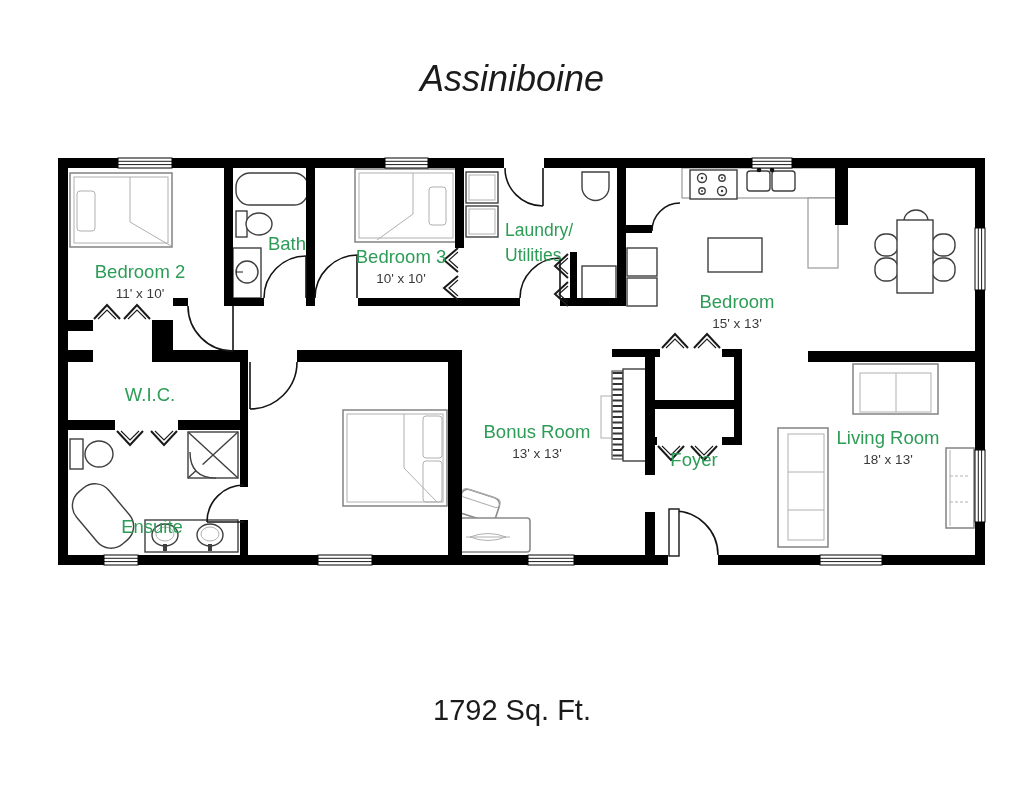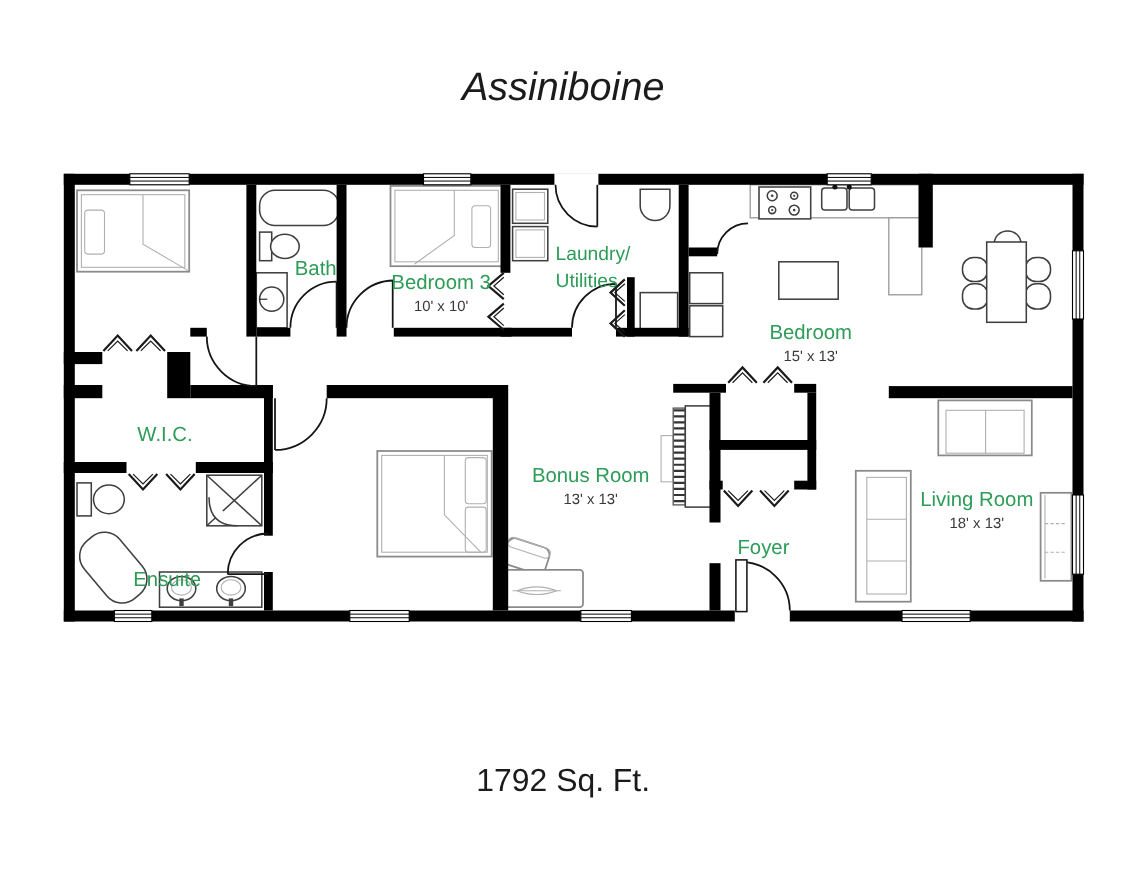"Bedroom 2" div.room-label { html: none -> <div> <div>Bedroom 2</div> <div>11' x 10'</div> </div> }
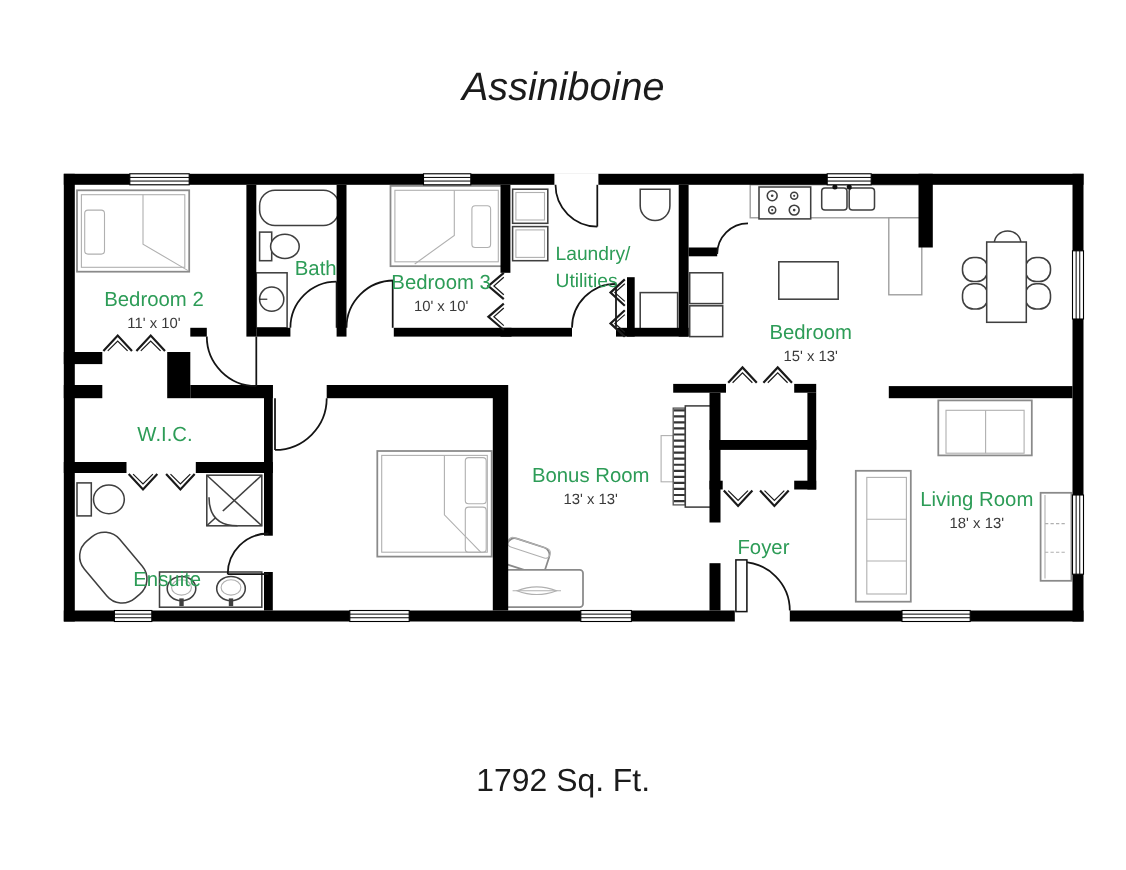"Living Room" div.room-label { margin-top: 16px -> none }
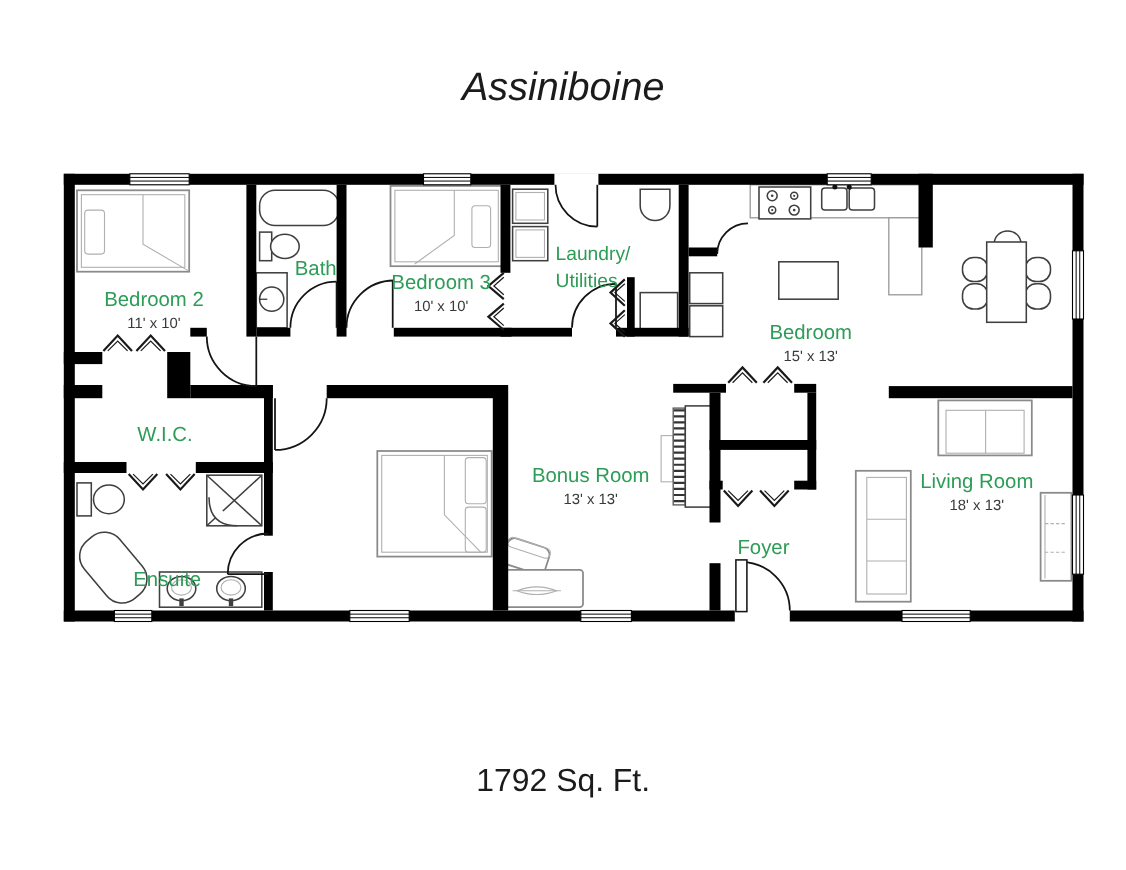"Foyer" div.room-label { top: 488px -> 450px }
